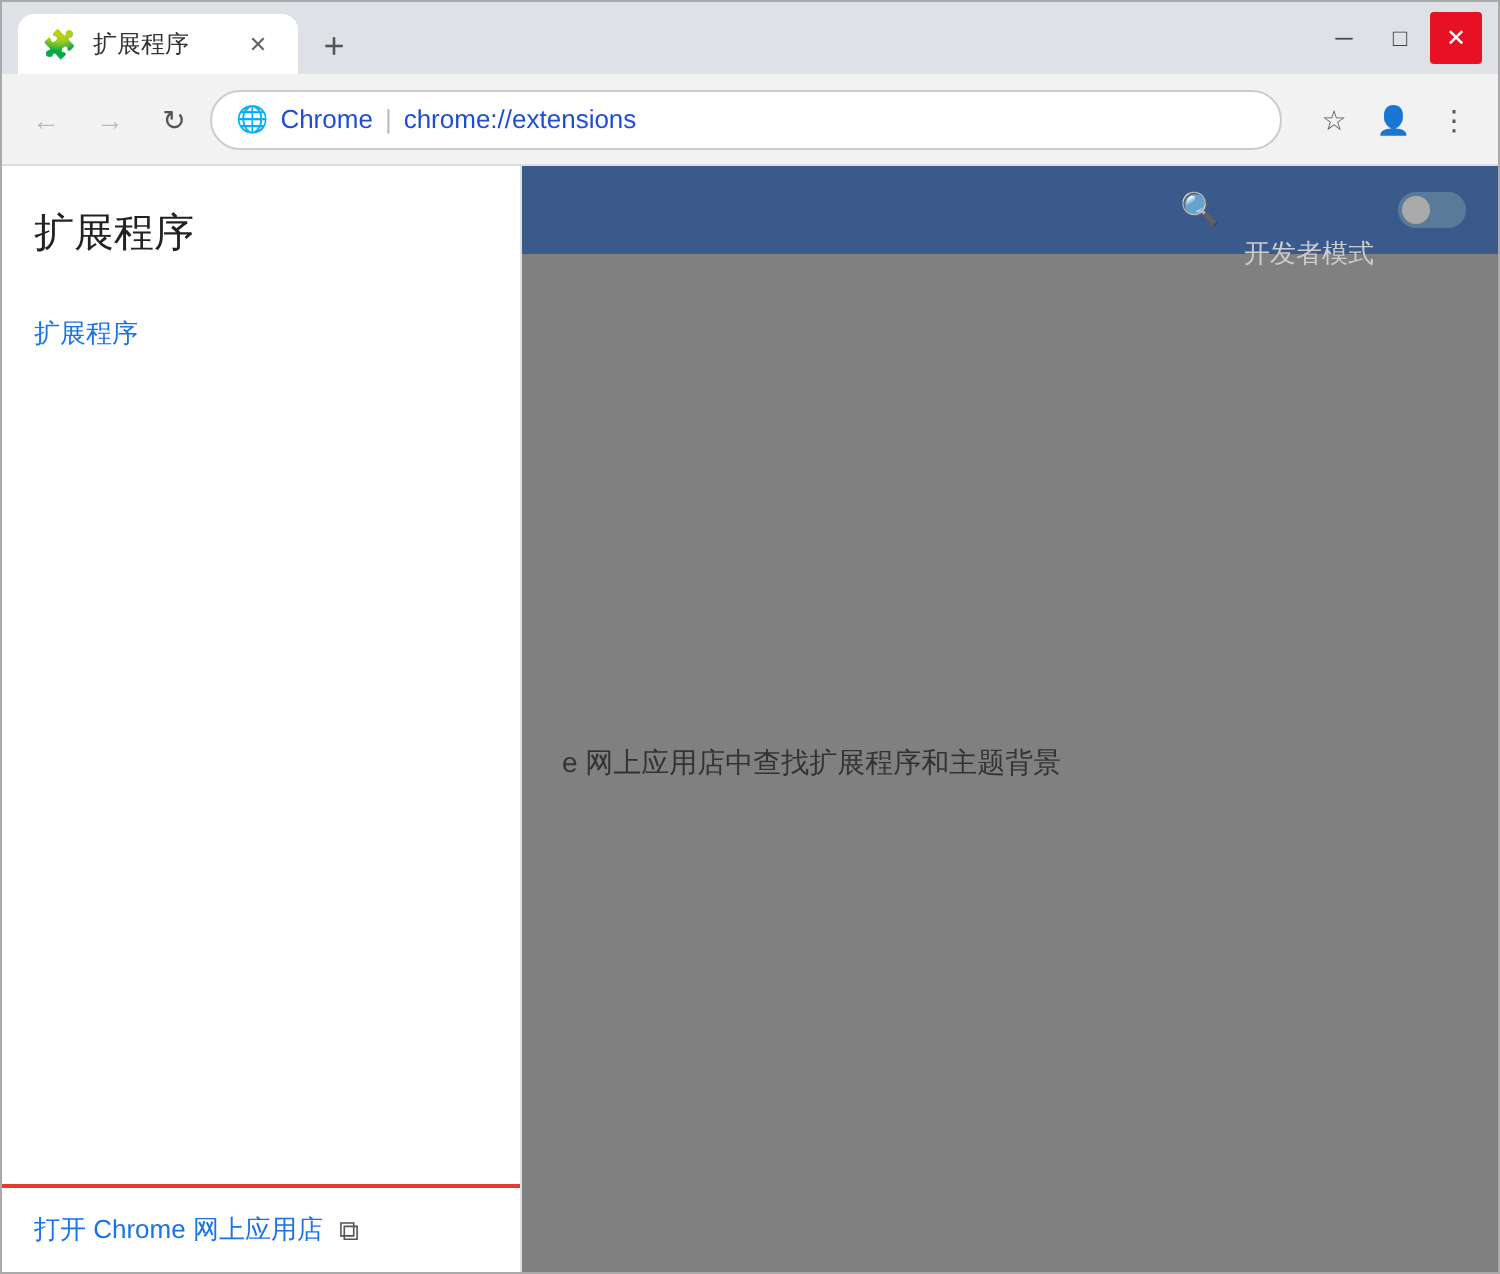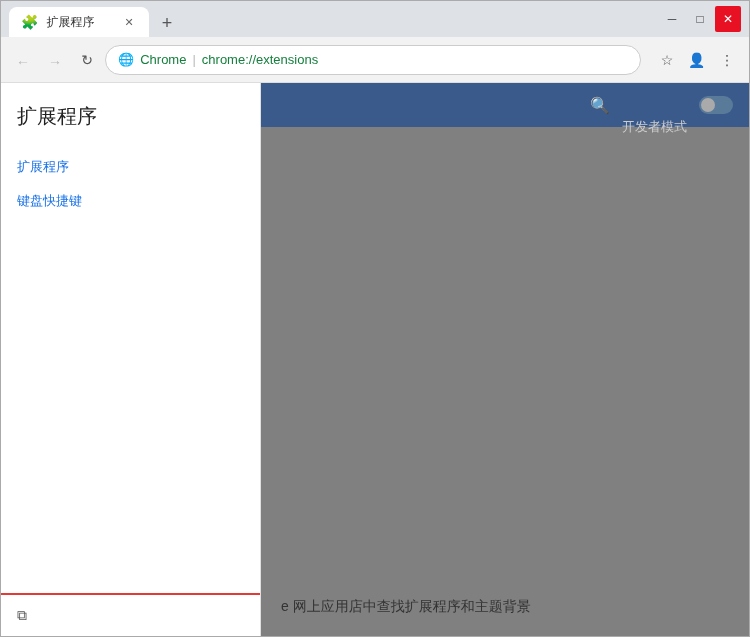"Chrome" .url-text { color: #15803d -> #1d4ed8 }
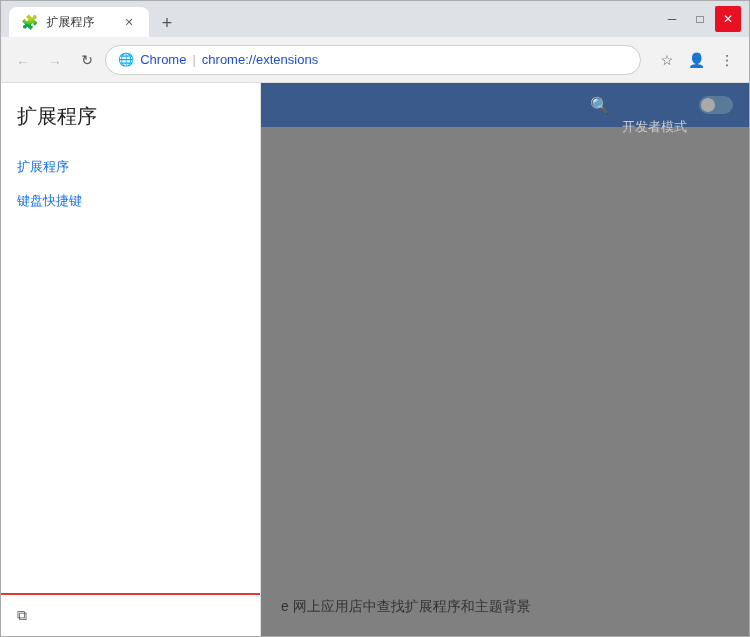"键盘快捷键" a.sidebar-nav-item { html: <a>键盘快捷键</a> -> none }
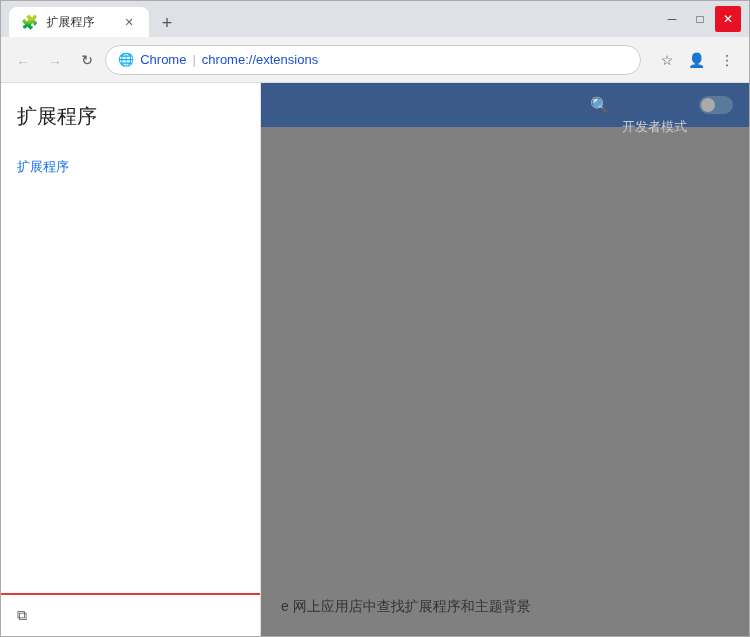"e 网上应用店中查找扩展程序和主题背景" .main-content { align-items: flex-end -> center }
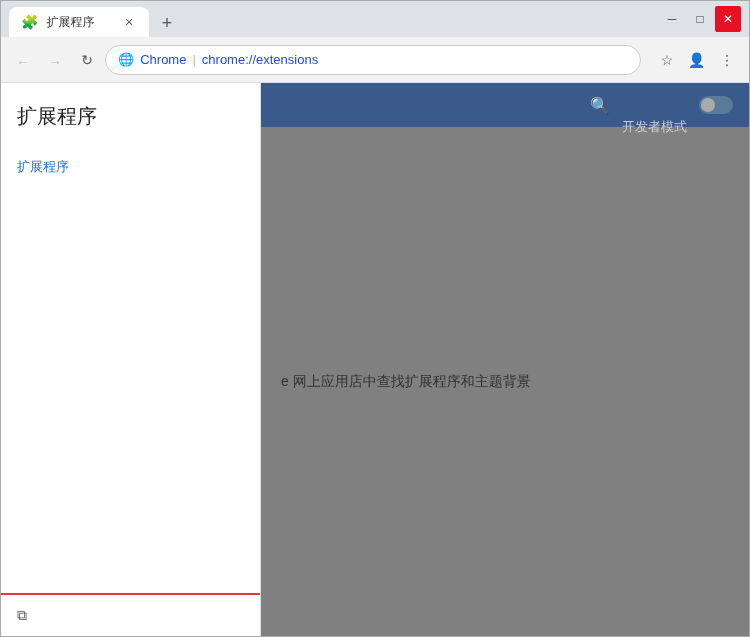"打开 Chrome 网上应用店" span.sidebar-footer-link { html: none -> <span>打开 Chrome 网上应用店</span> }
